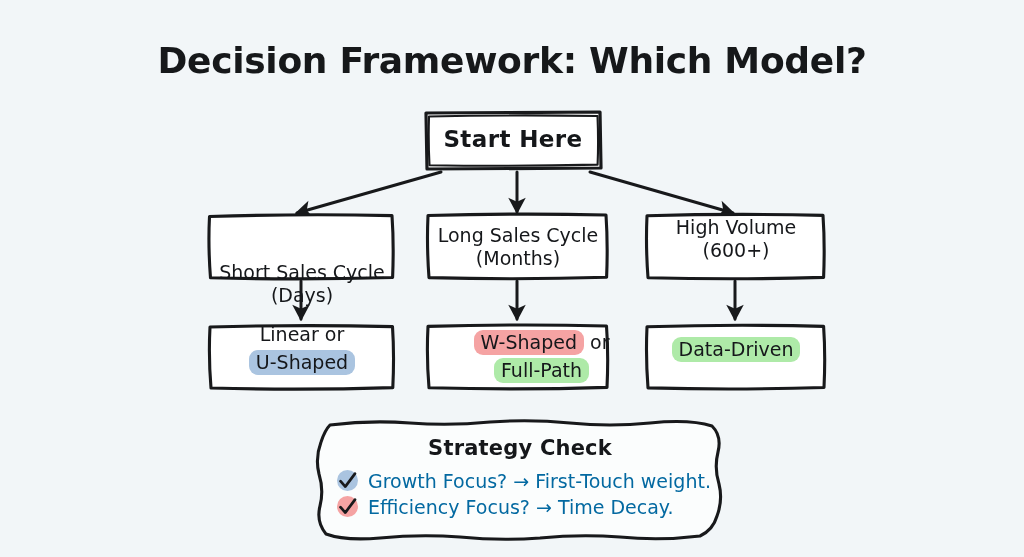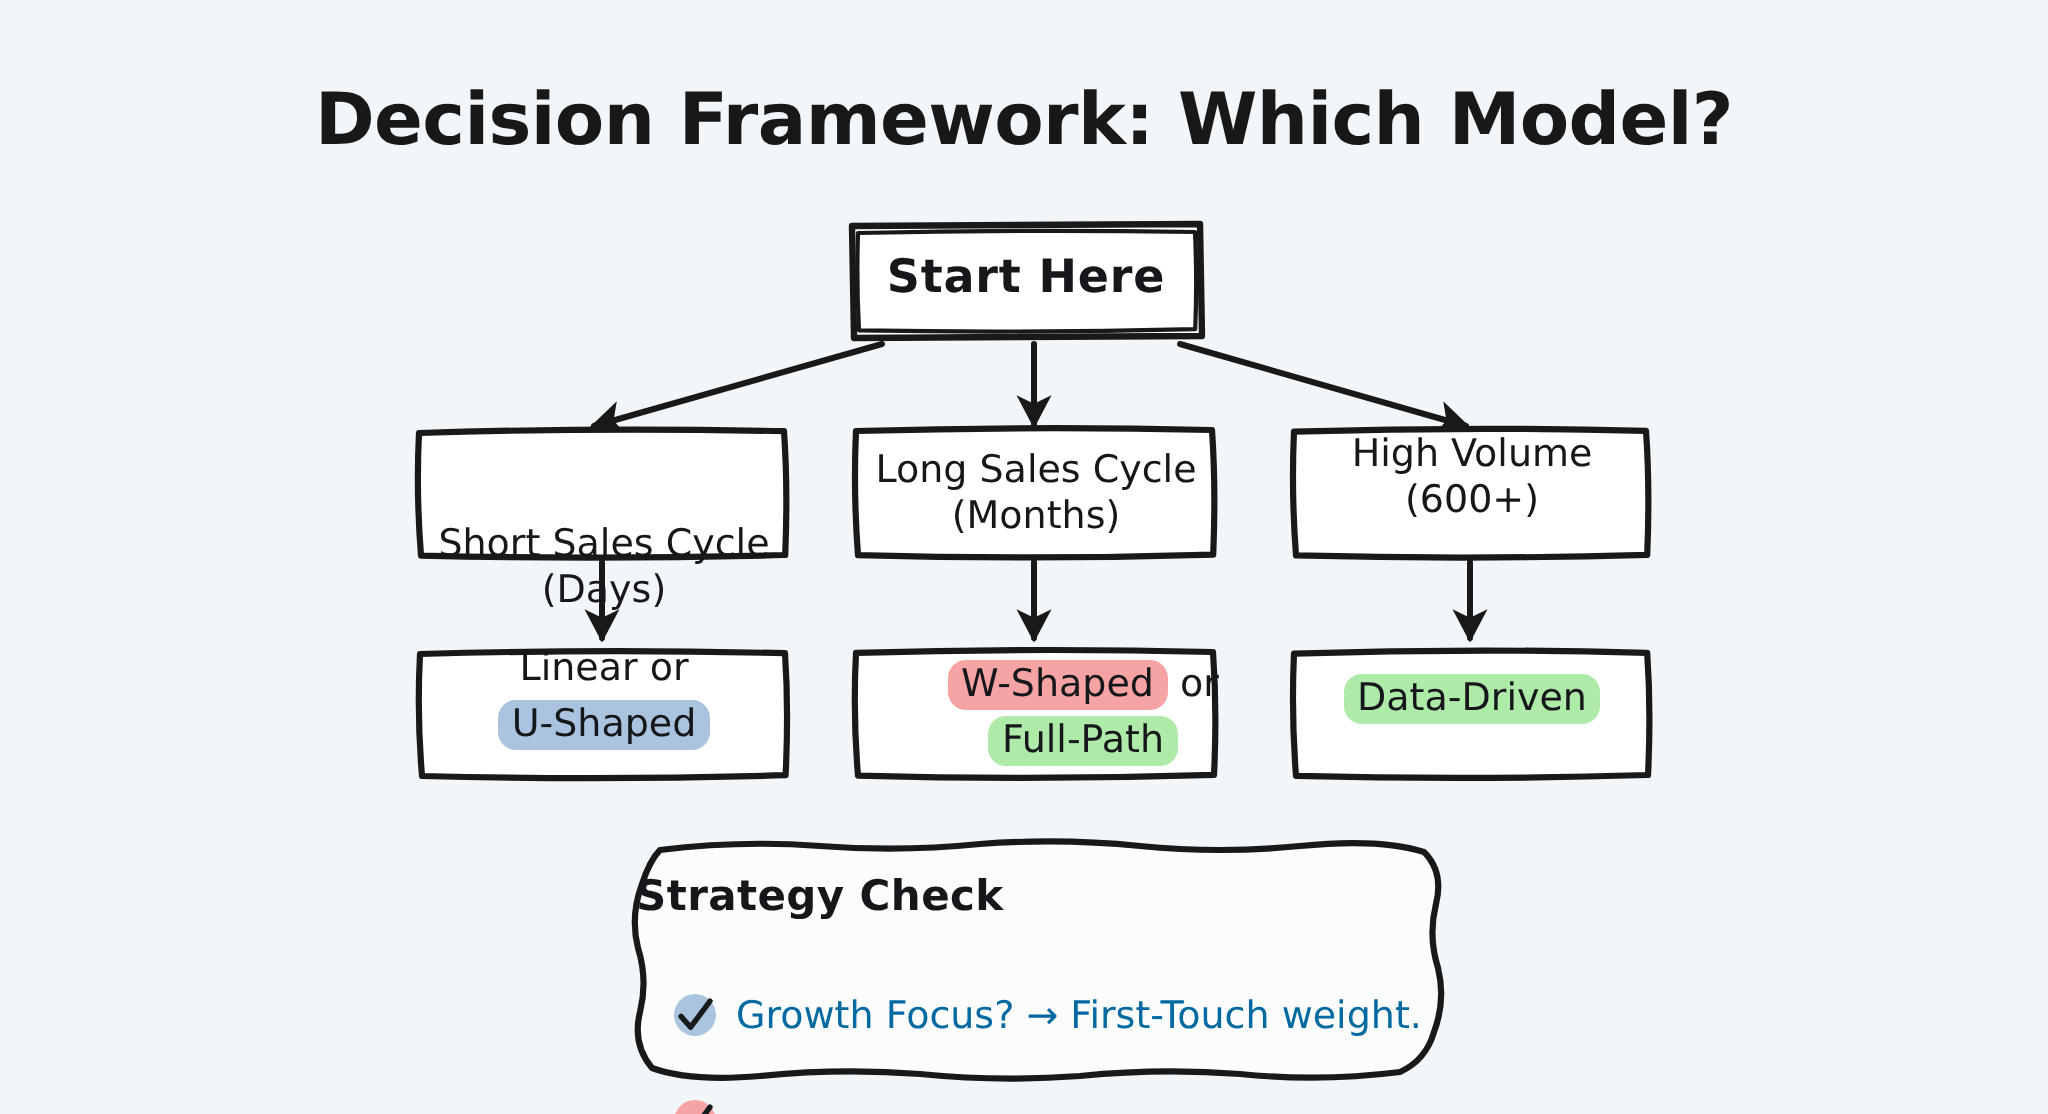"Strategy Check" #strategy-panel-text { align-items: flex-start -> center; gap: 27px -> none }
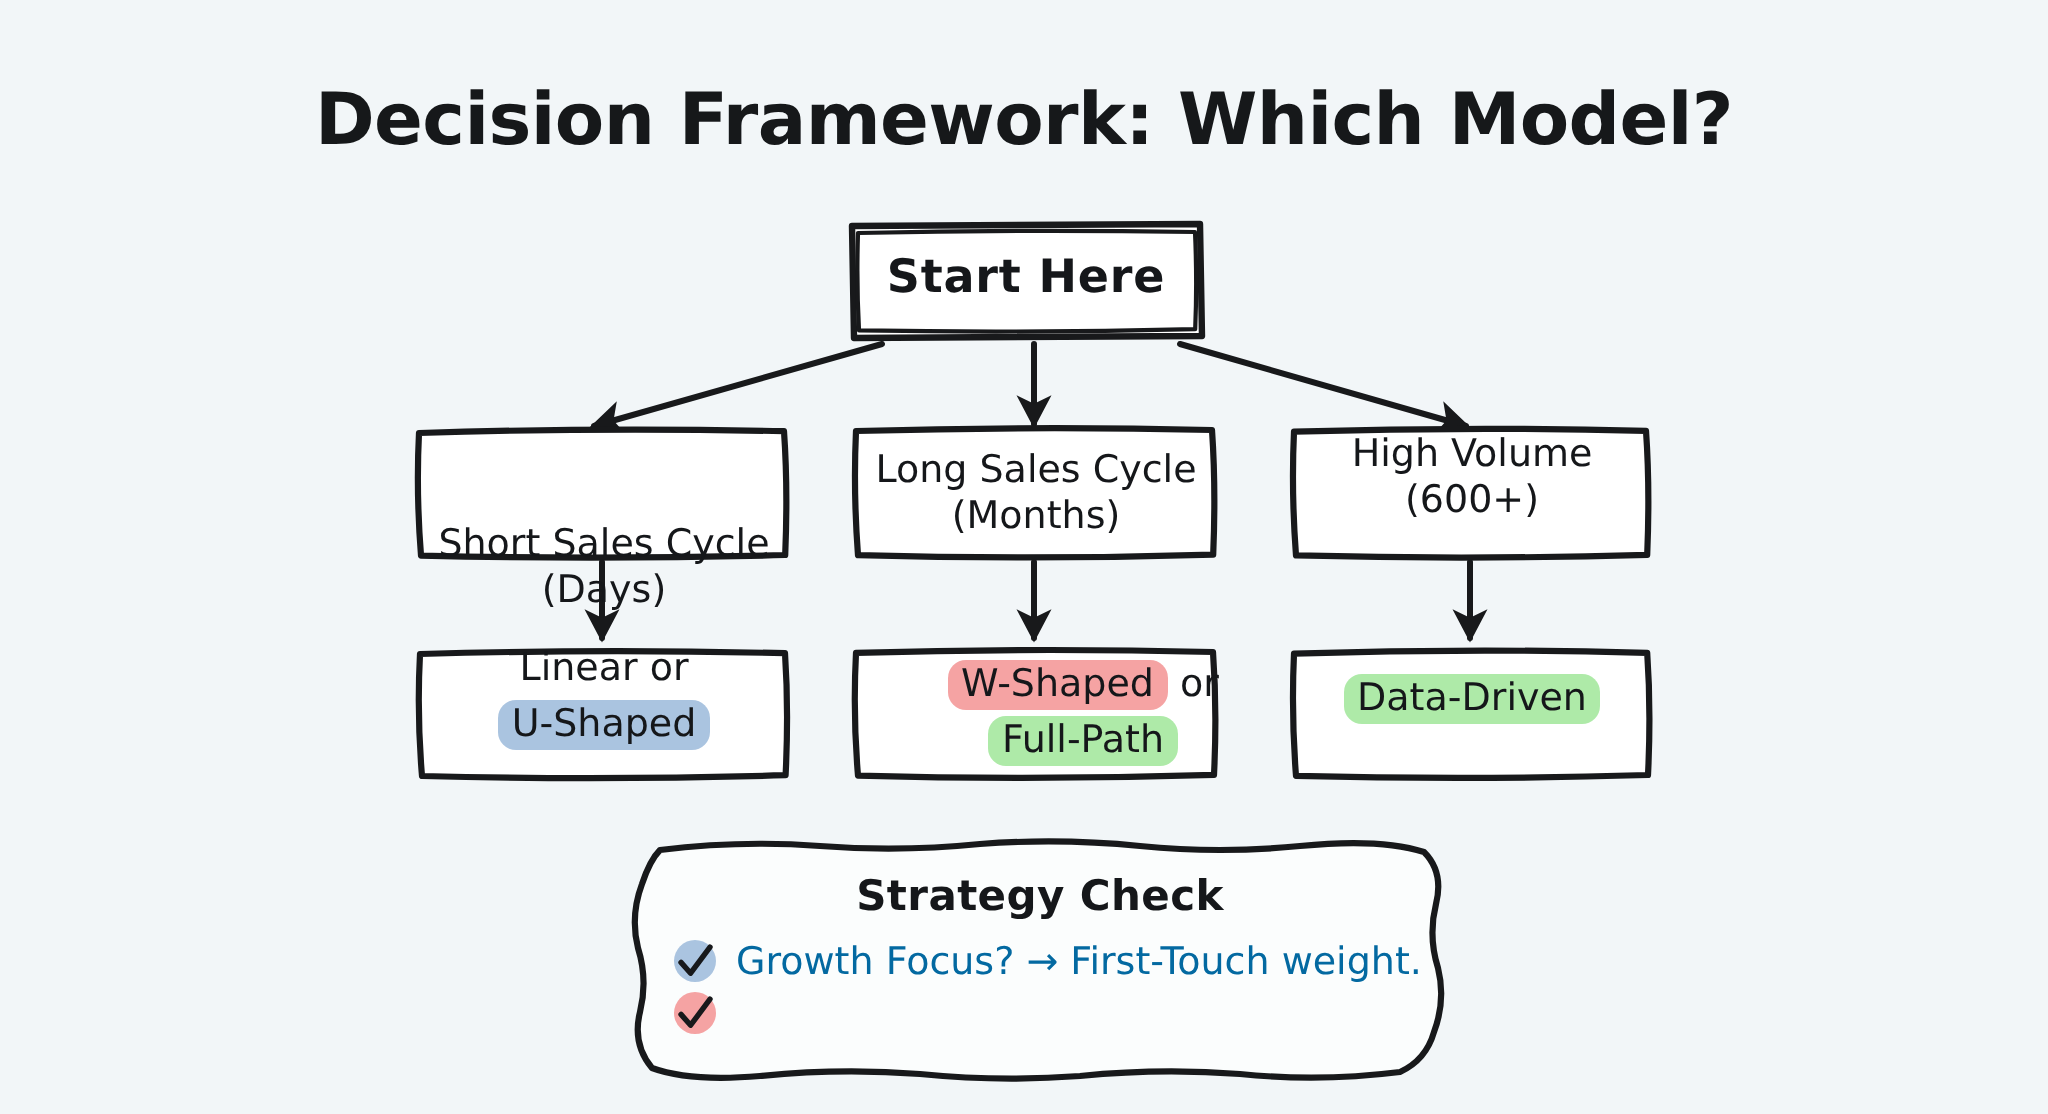"Efficiency Focus? → Time Decay." span { html: none -> <span>Efficiency Focus? → Time Decay.</span> }
